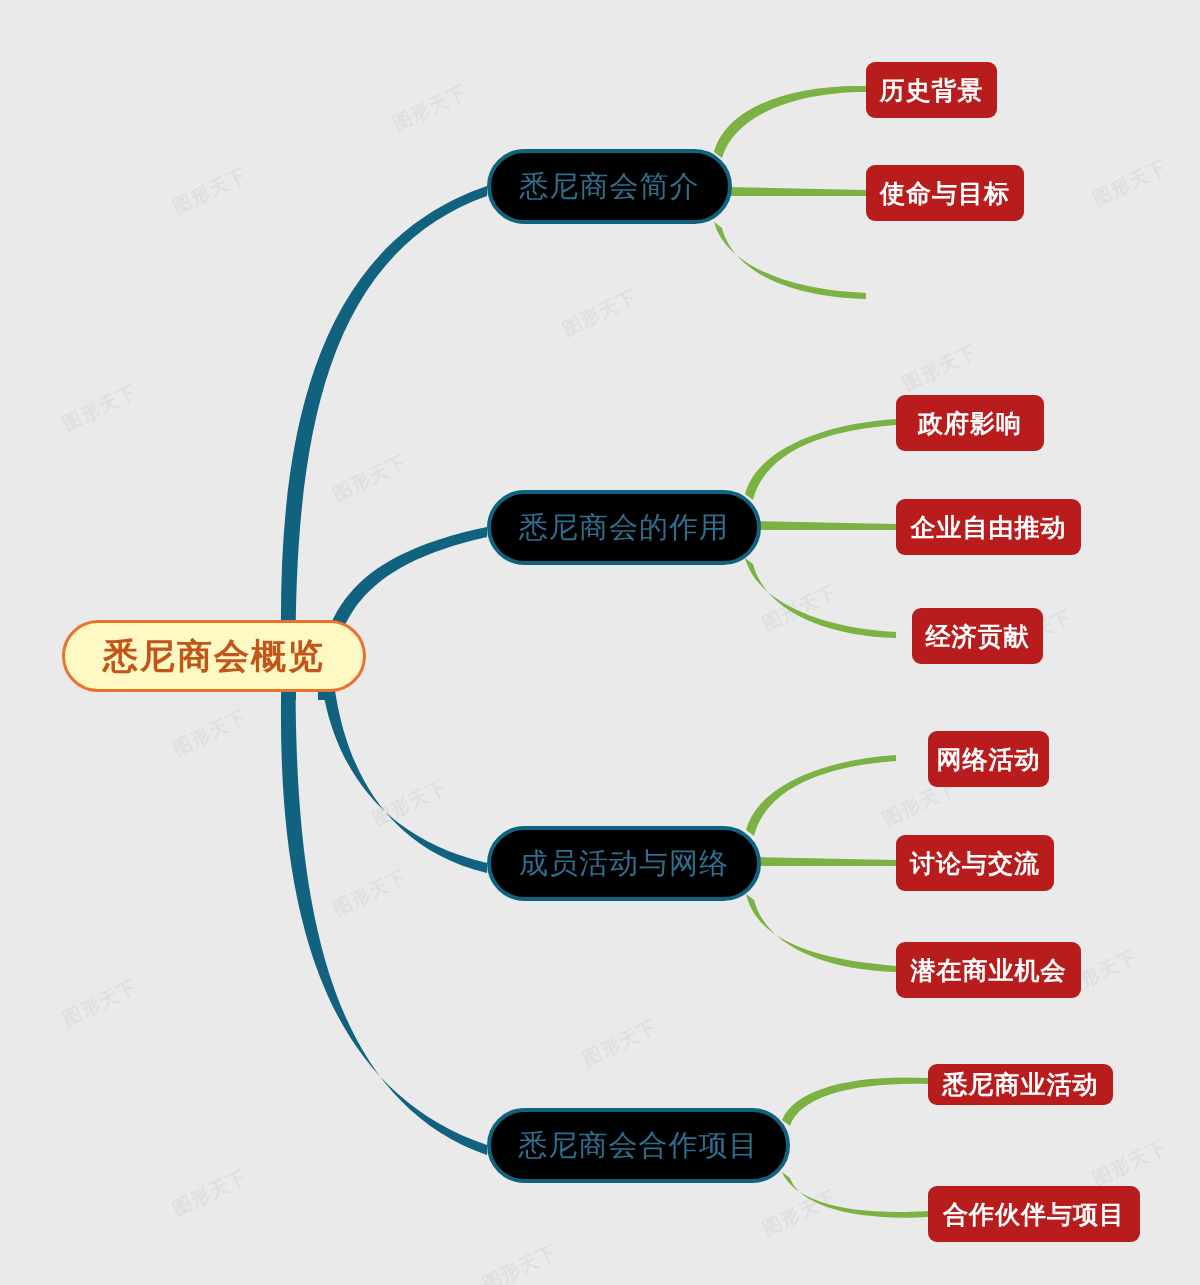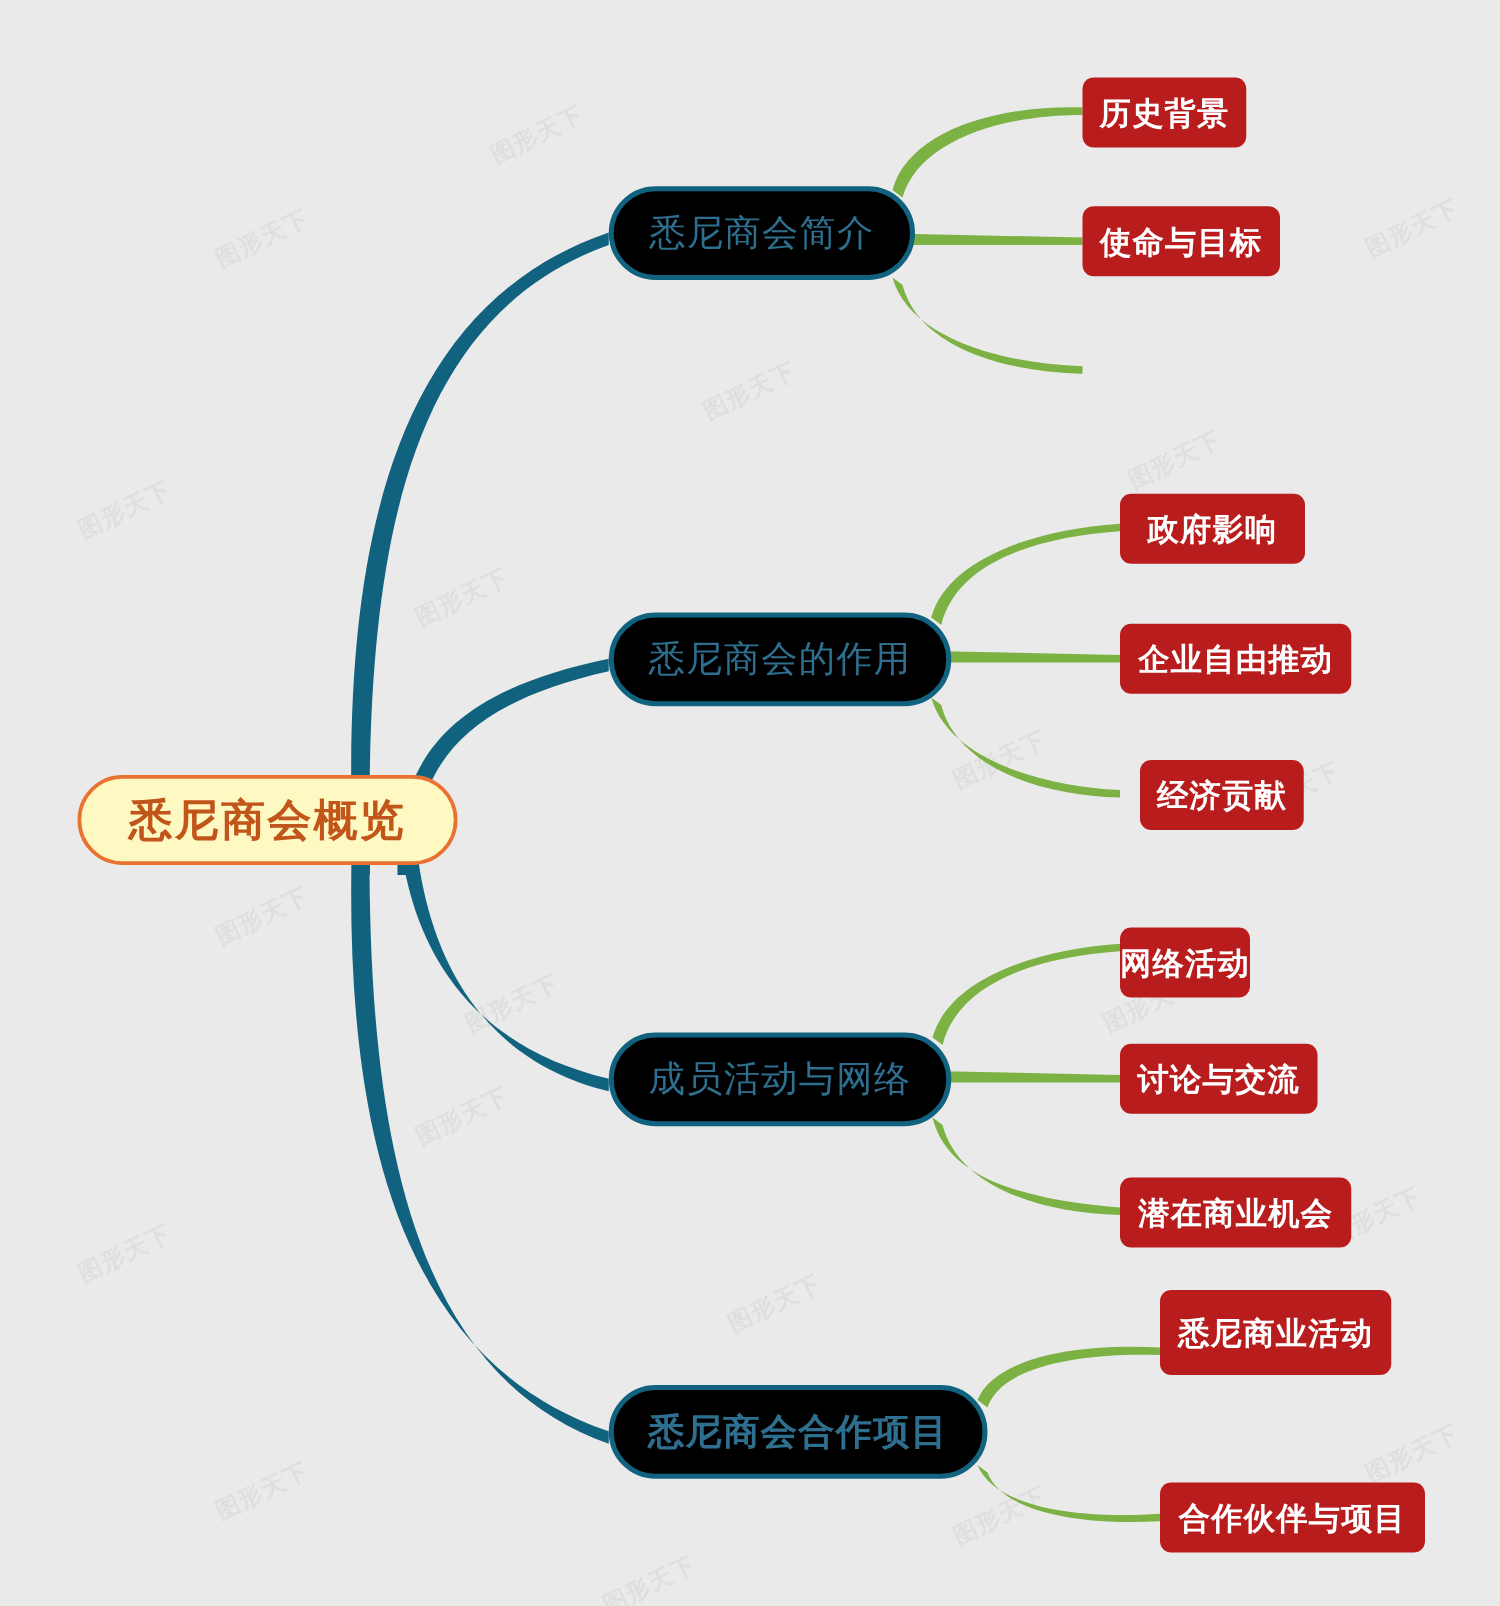"网络活动" div.node { left: 896px -> 928px; margin-top: 11px -> none; width: 104px -> 121px }
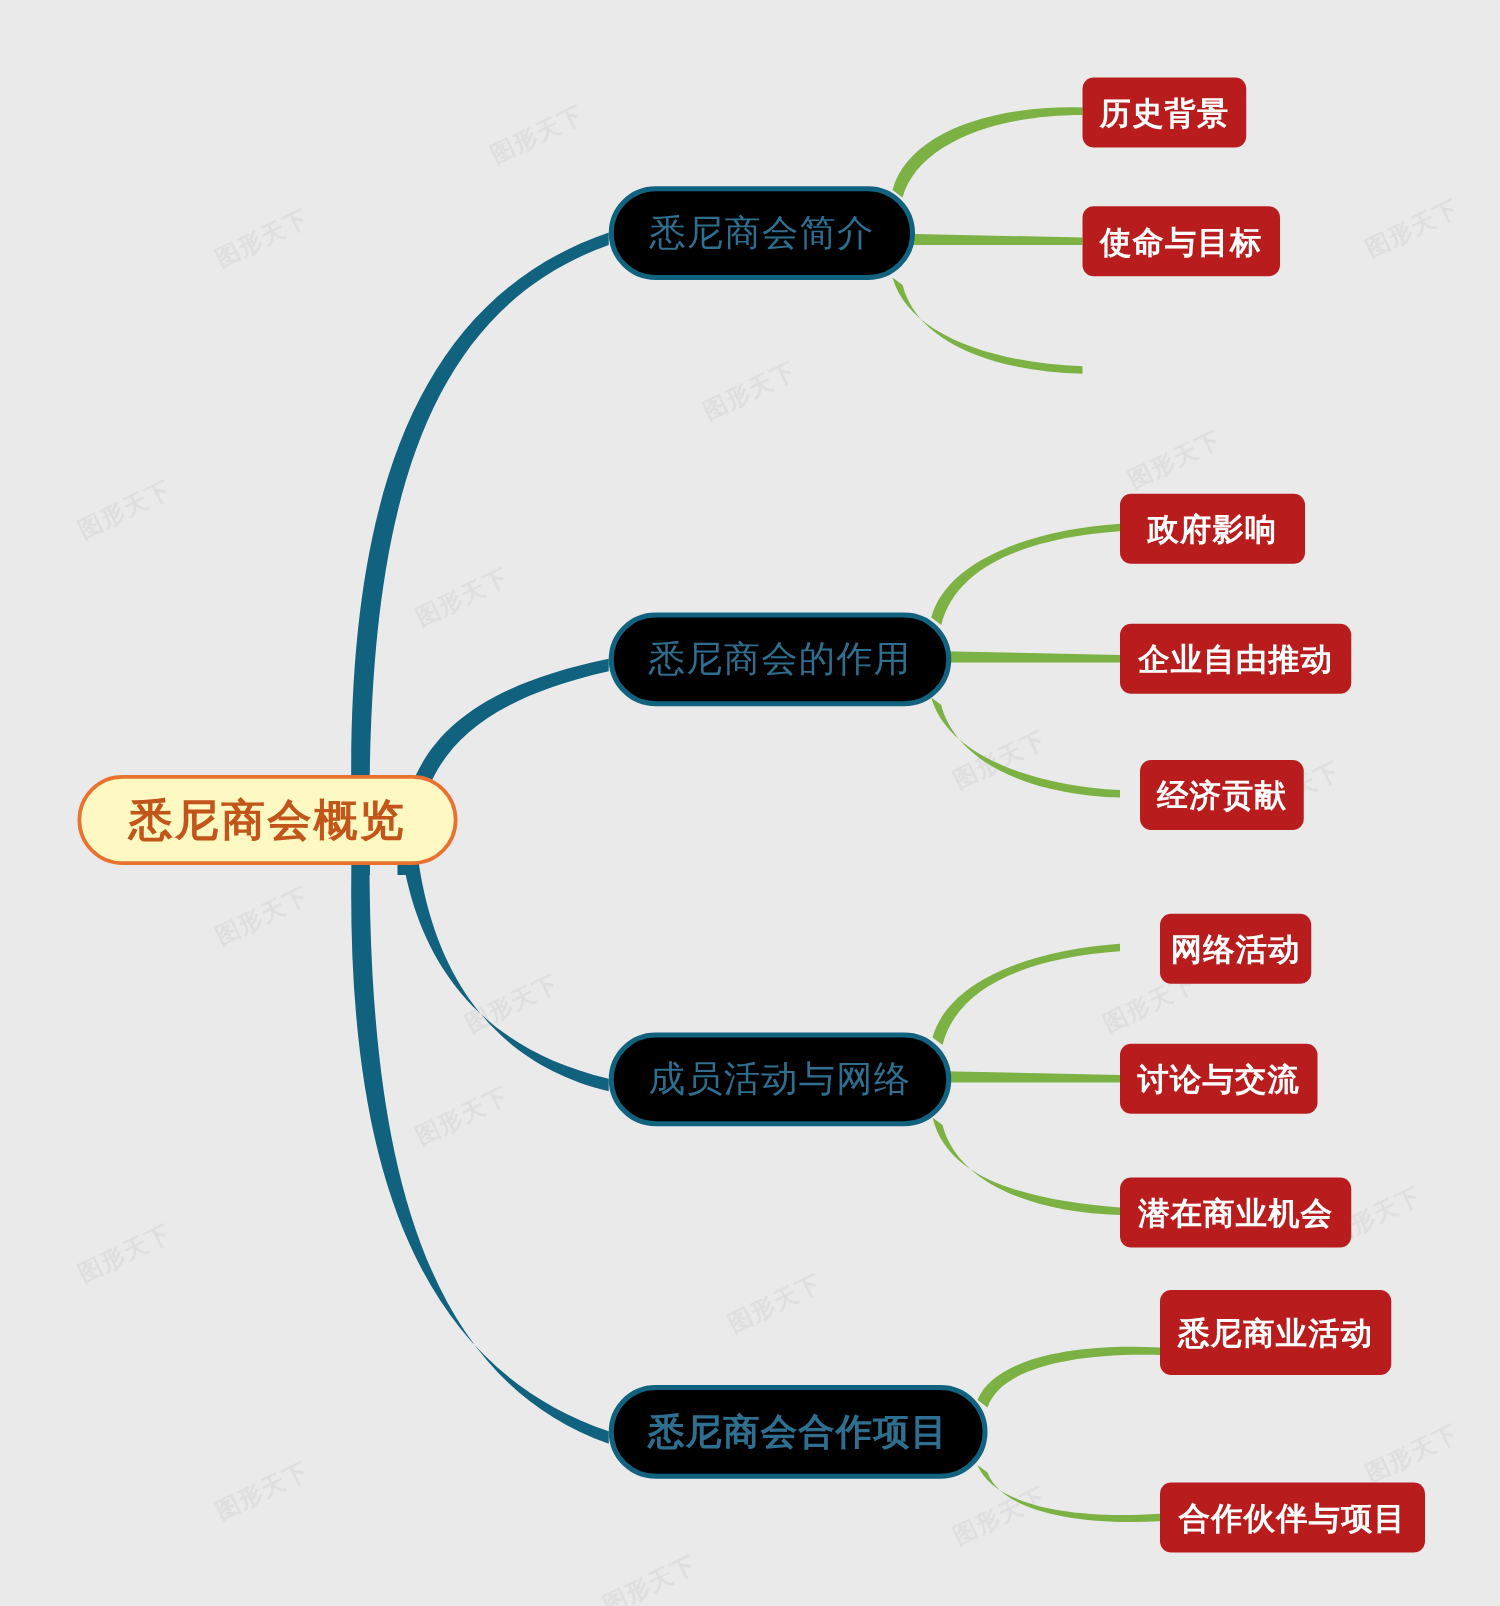"悉尼商业活动" div.node { height: 68px -> 41px; top: 1032px -> 1064px }
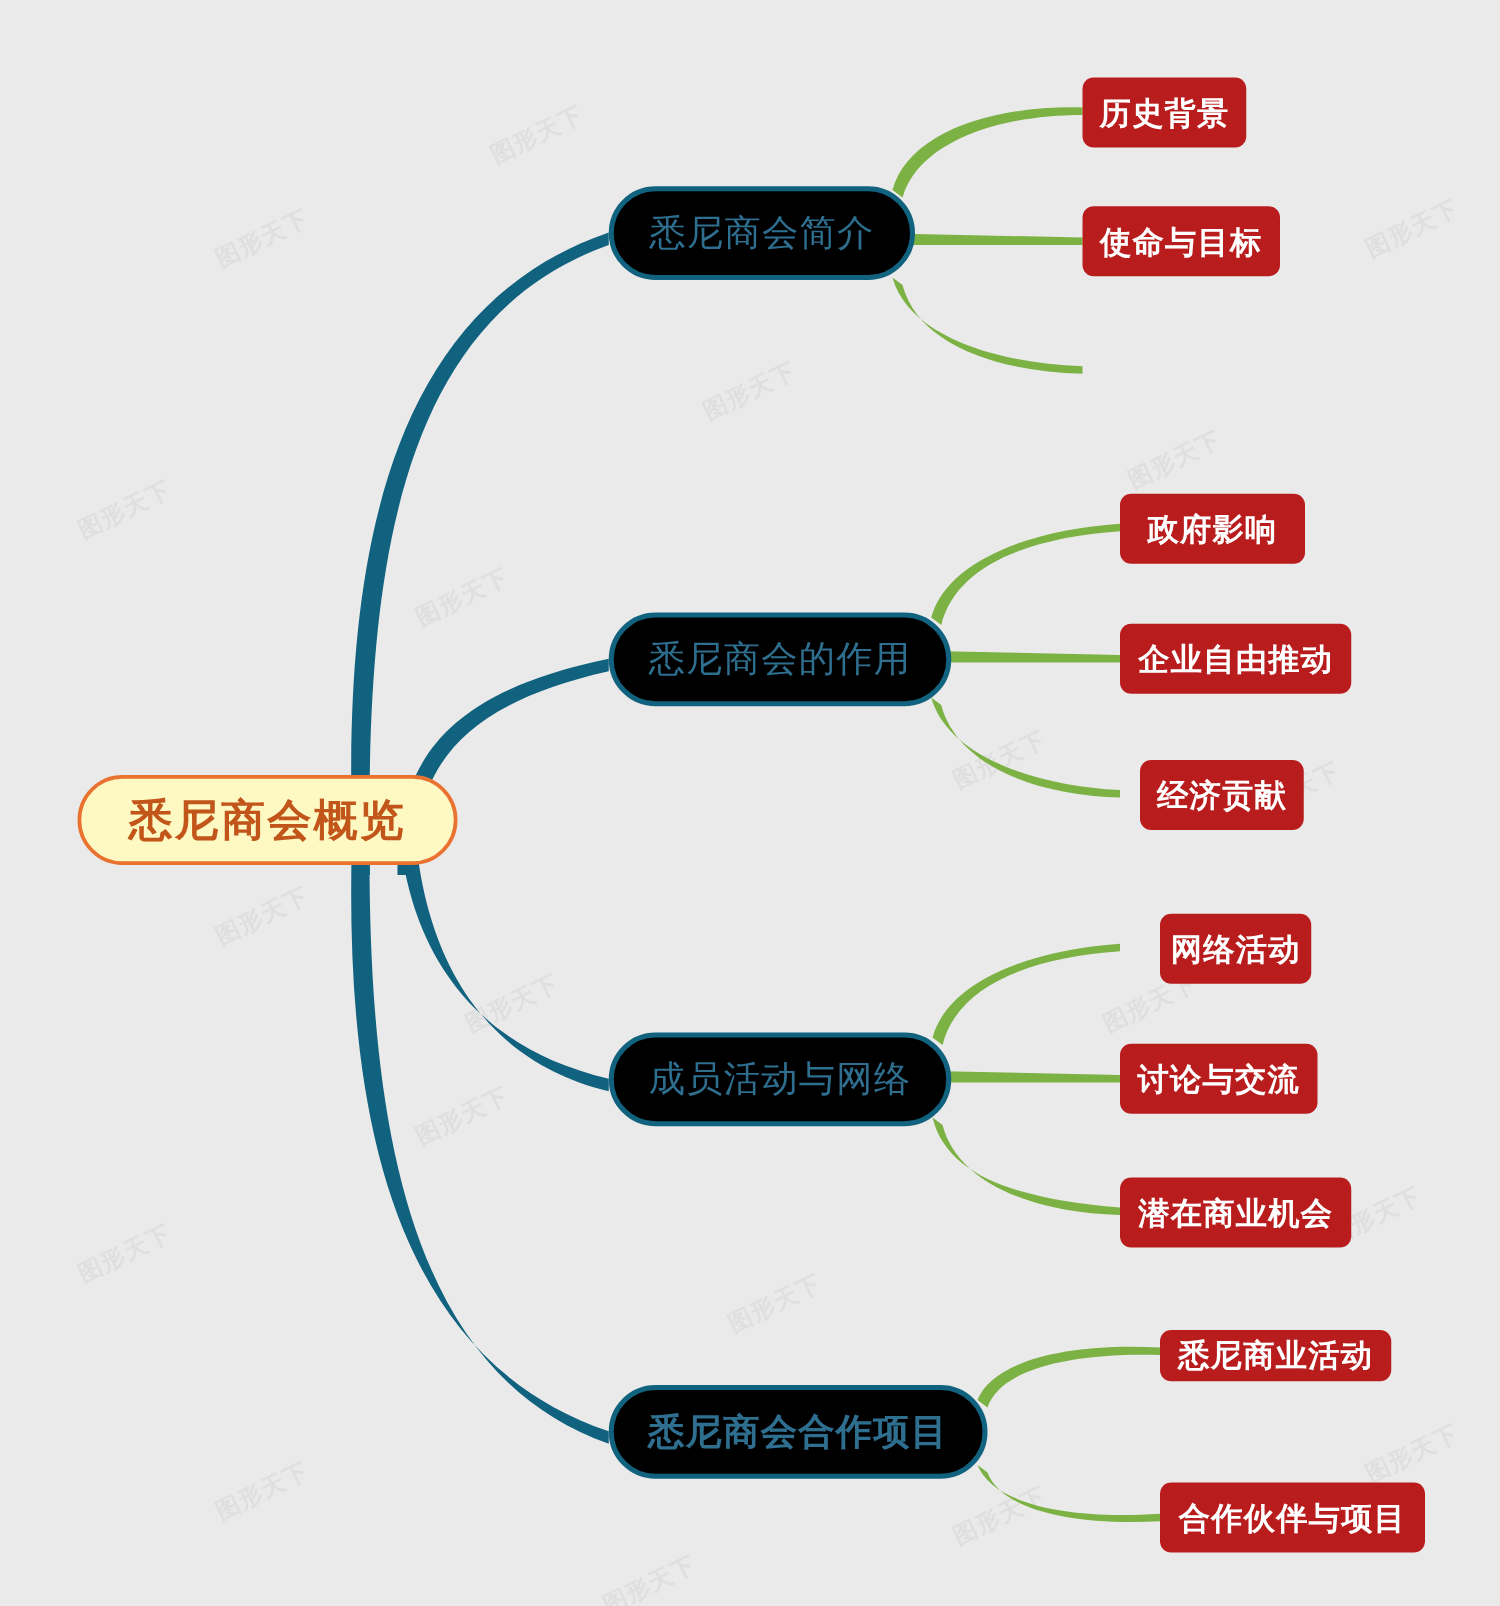"悉尼商会合作项目" div.node { font-weight: bold -> none }
